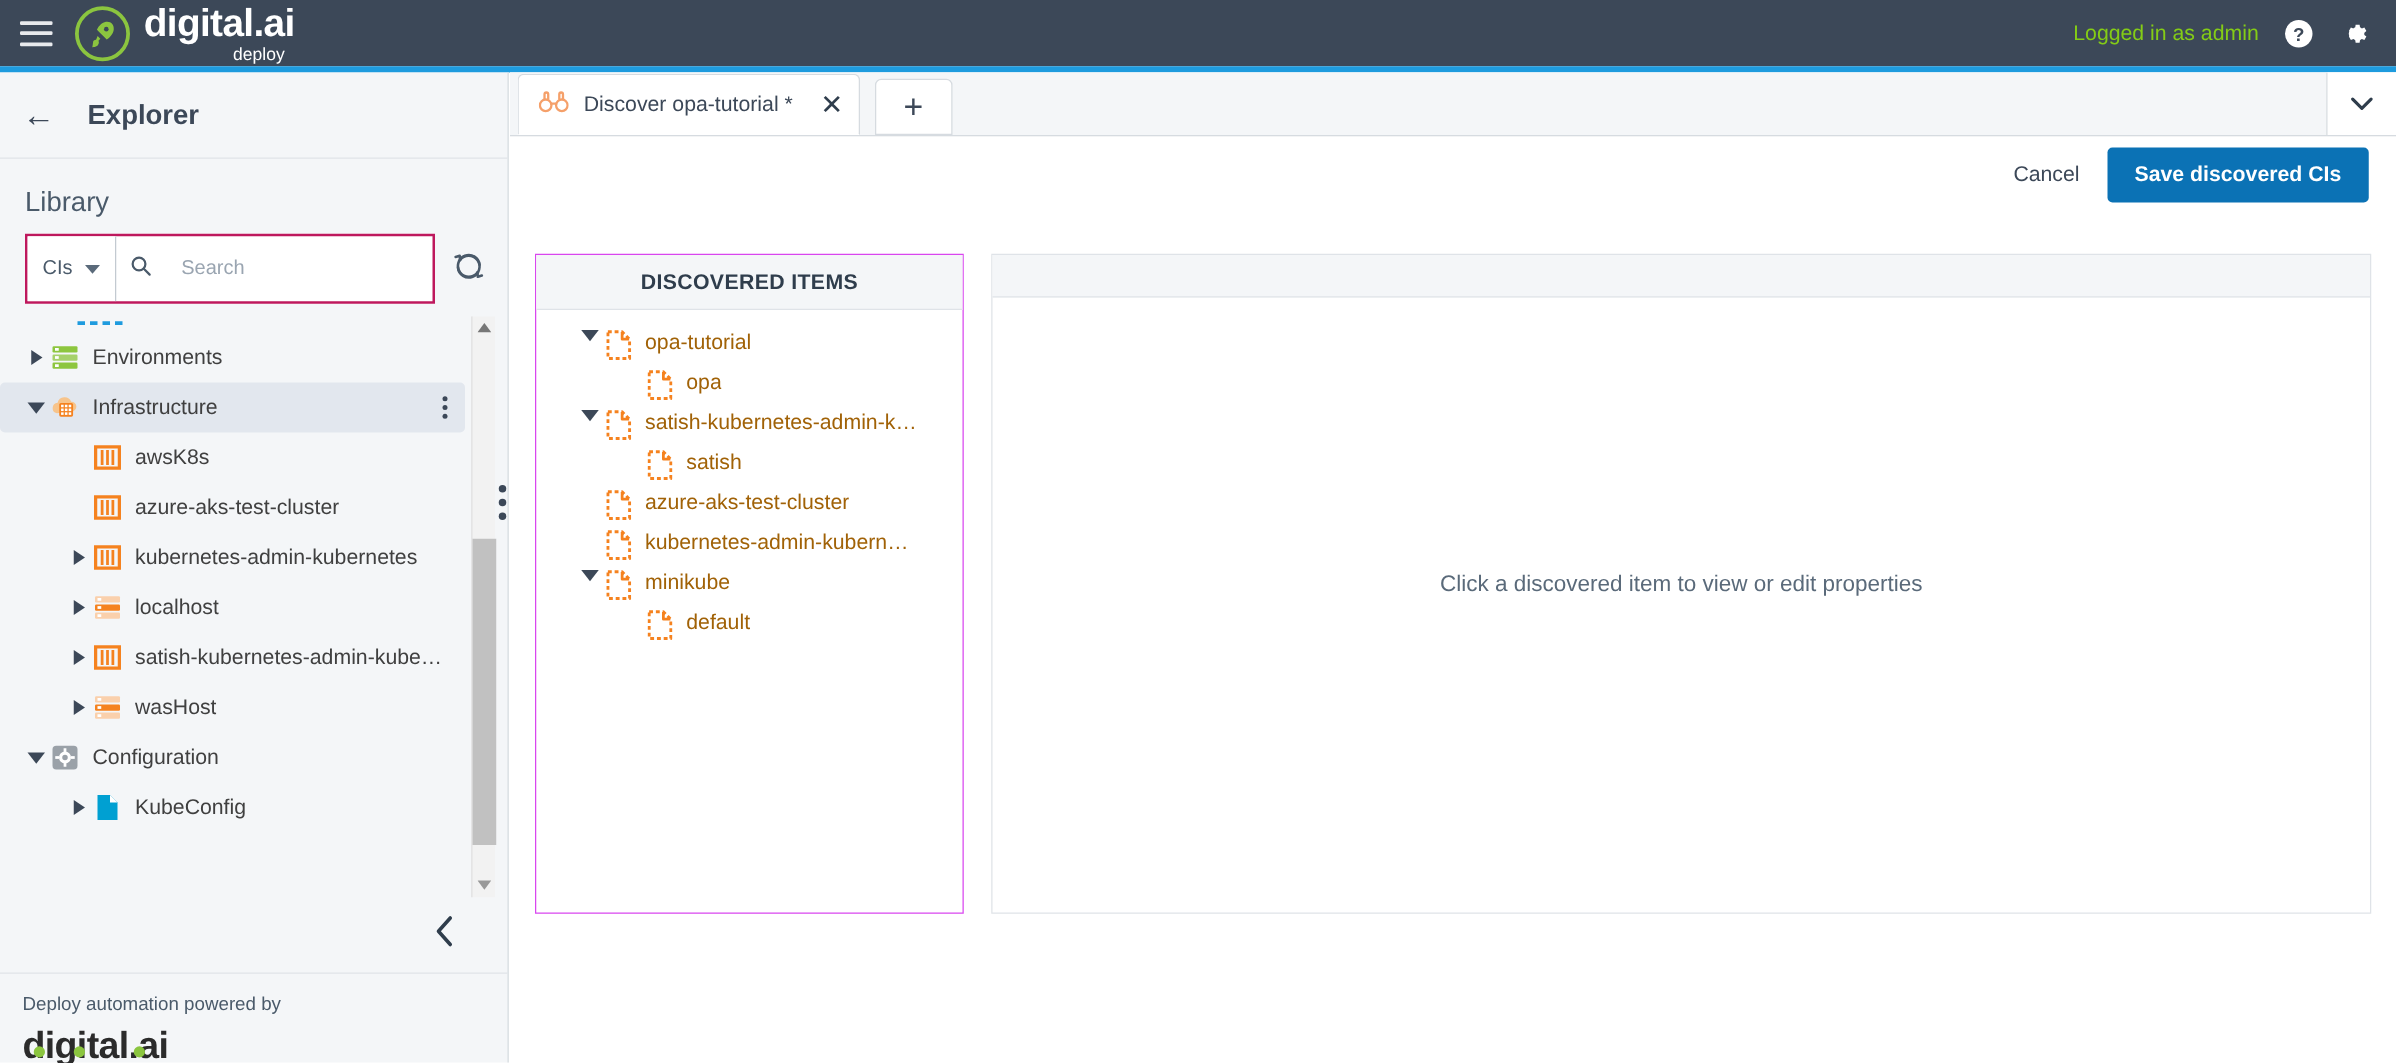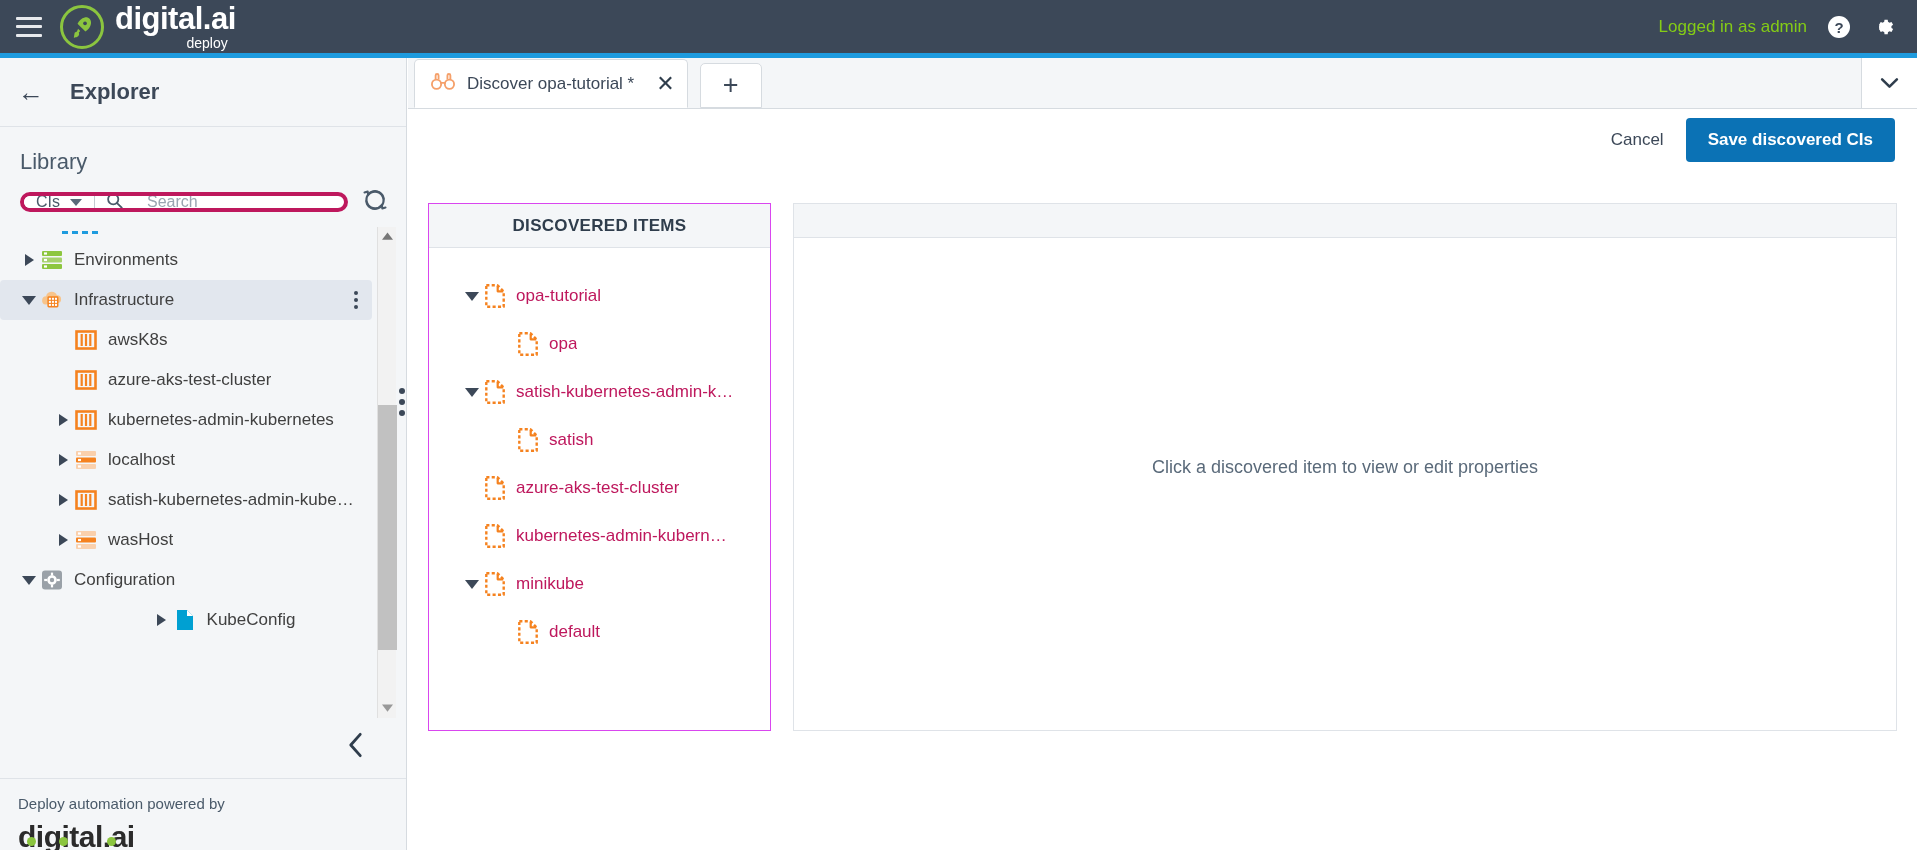"CIs" .search-box { border: 4px solid #be185d -> 2px solid #be185d; border-radius: 12px -> 0; height: 20px -> 56px }
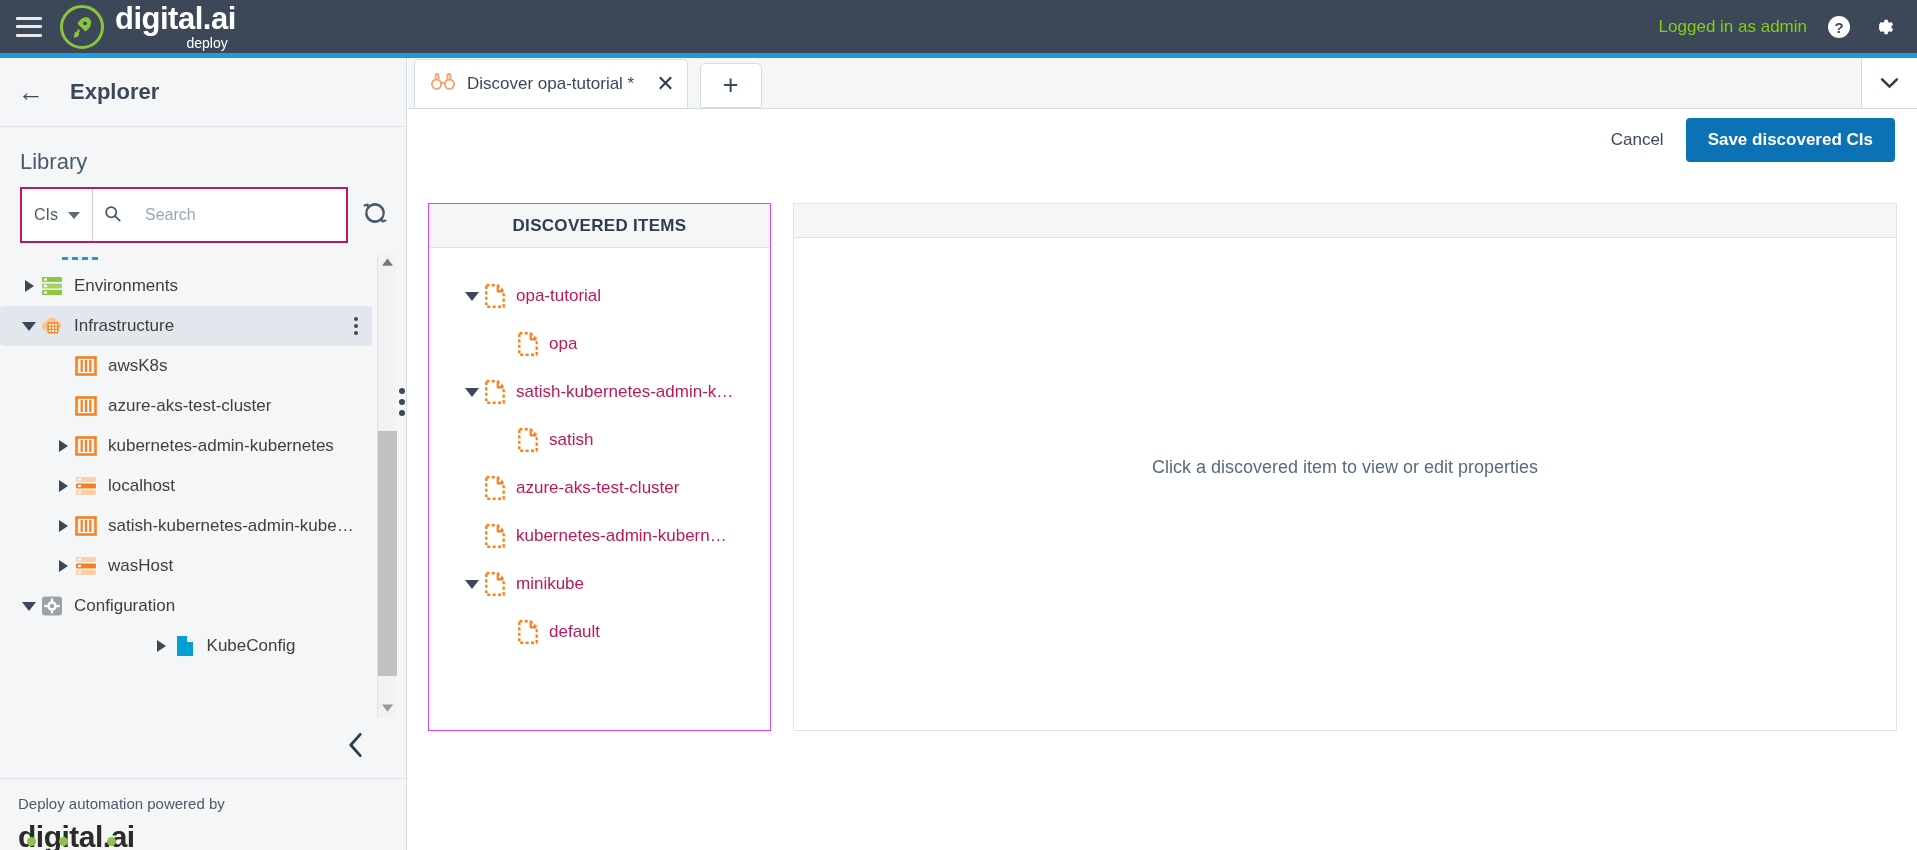"opa-tutorial" .d-row { align-items: center -> flex-start; color: #be185d -> #a16207; margin-top: 16px -> none }
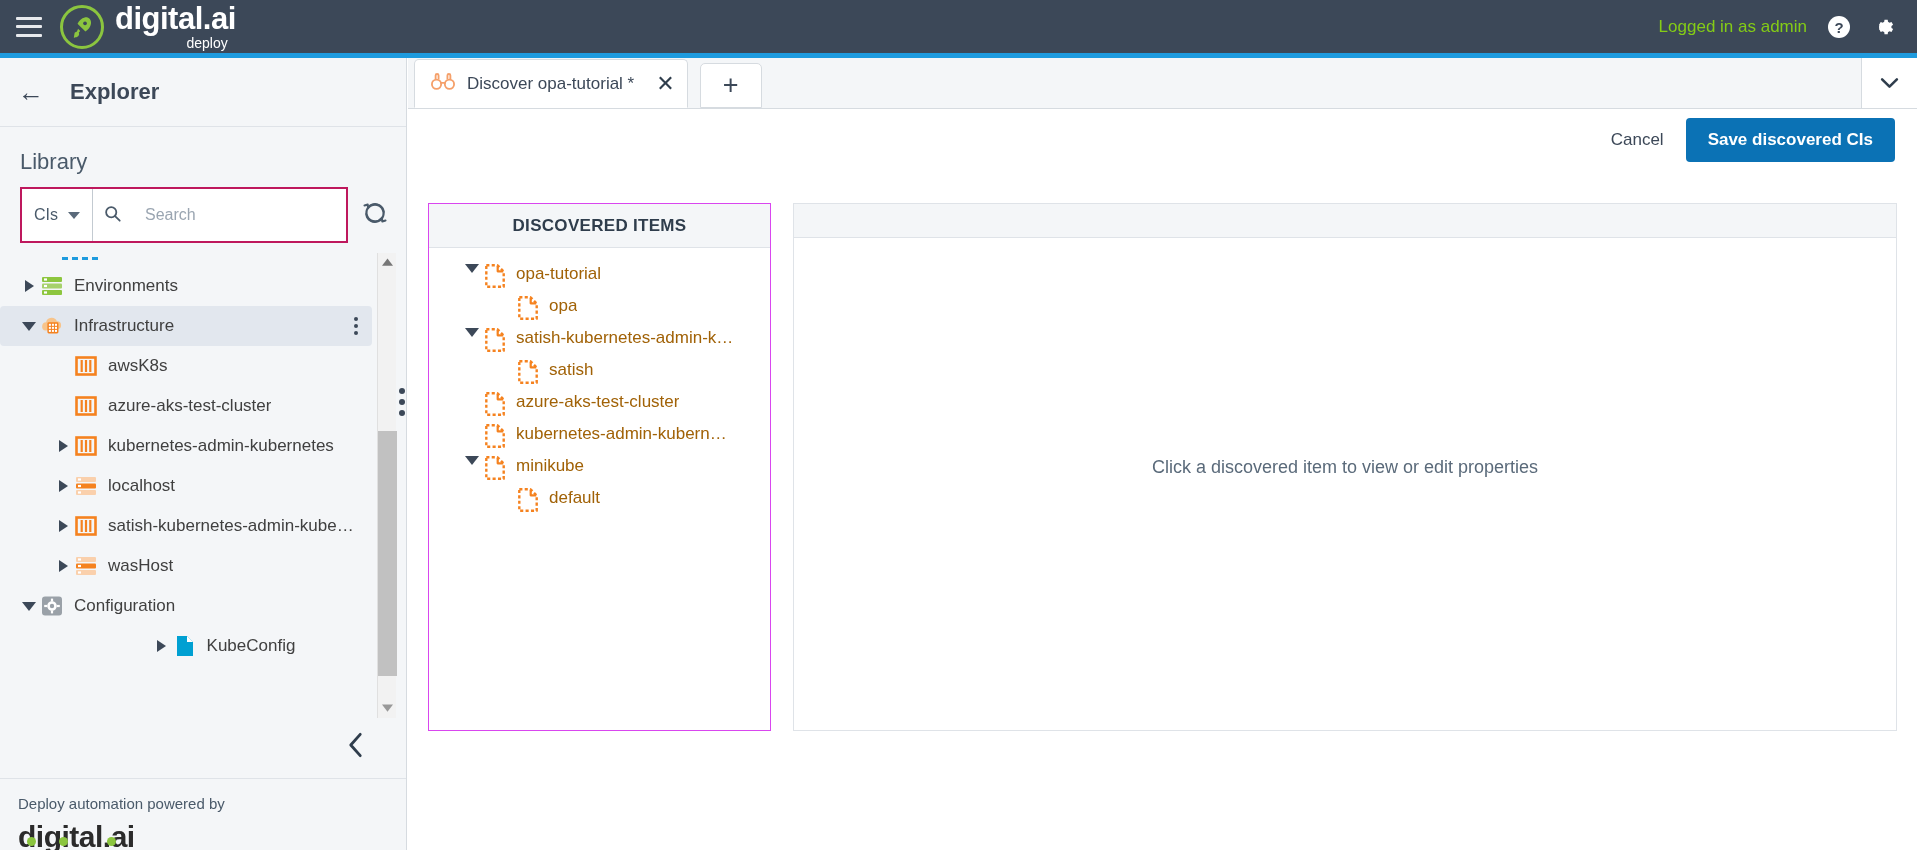"KubeConfig" div.tree-row { justify-content: center -> none; padding-left: 76px -> 52px }
